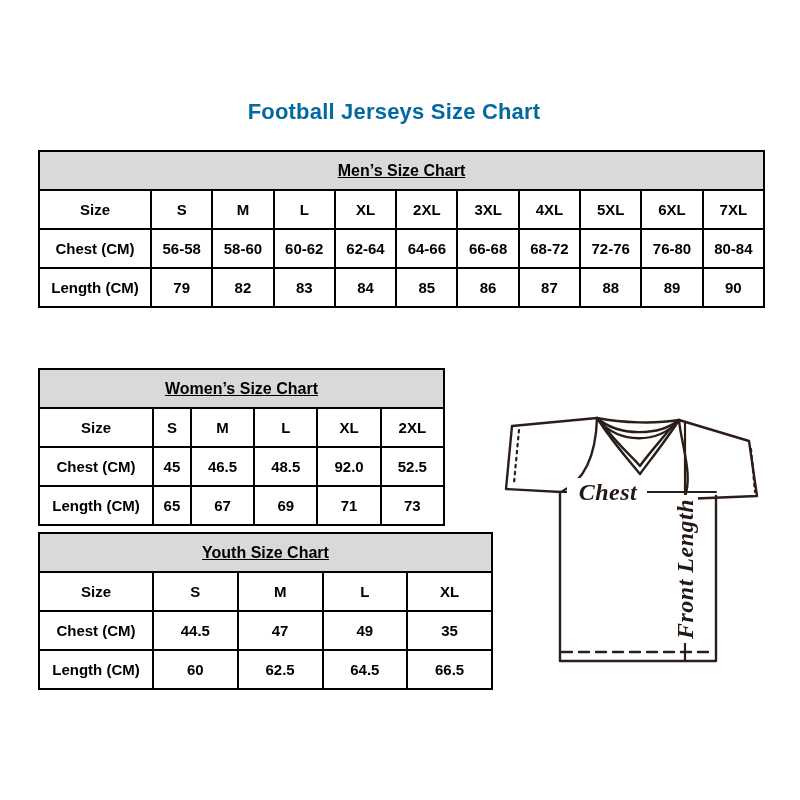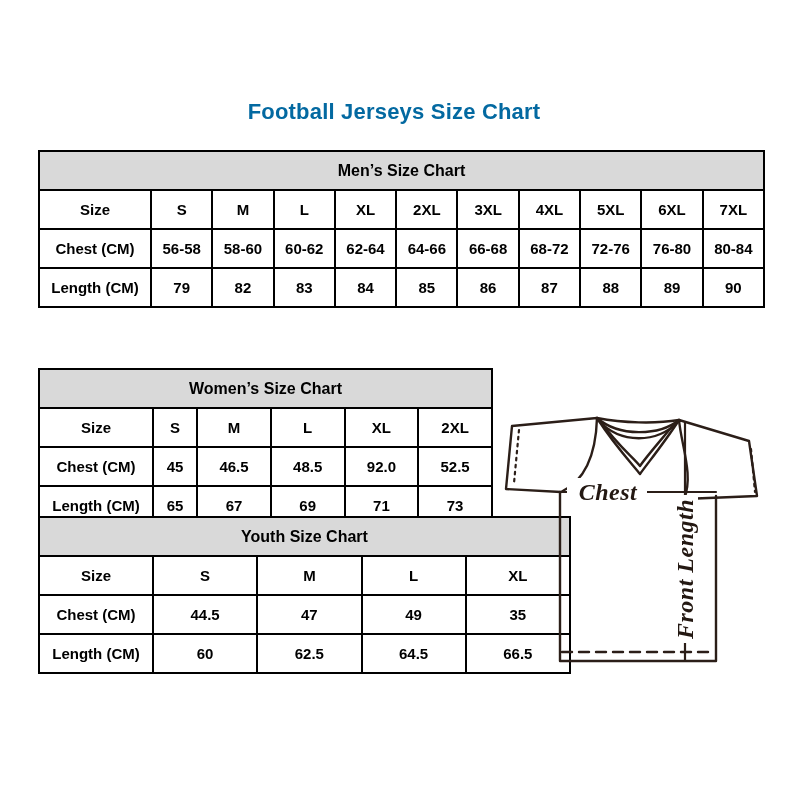"Men’s Size Chart" .size-table th { text-decoration: none -> underline }
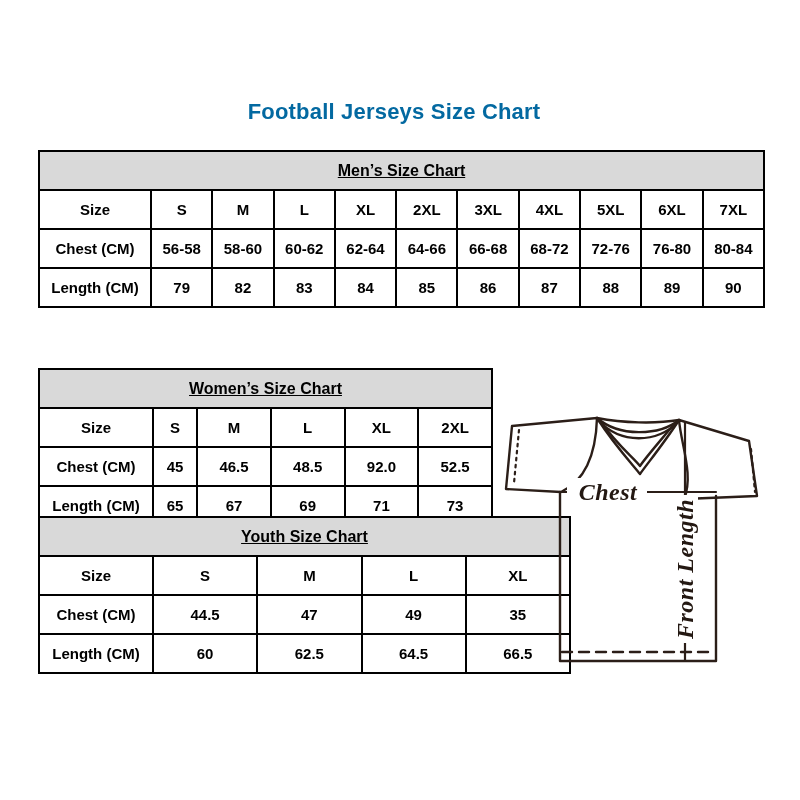"Women’s Size Chart" #womens-table { width: 455px -> 407px }
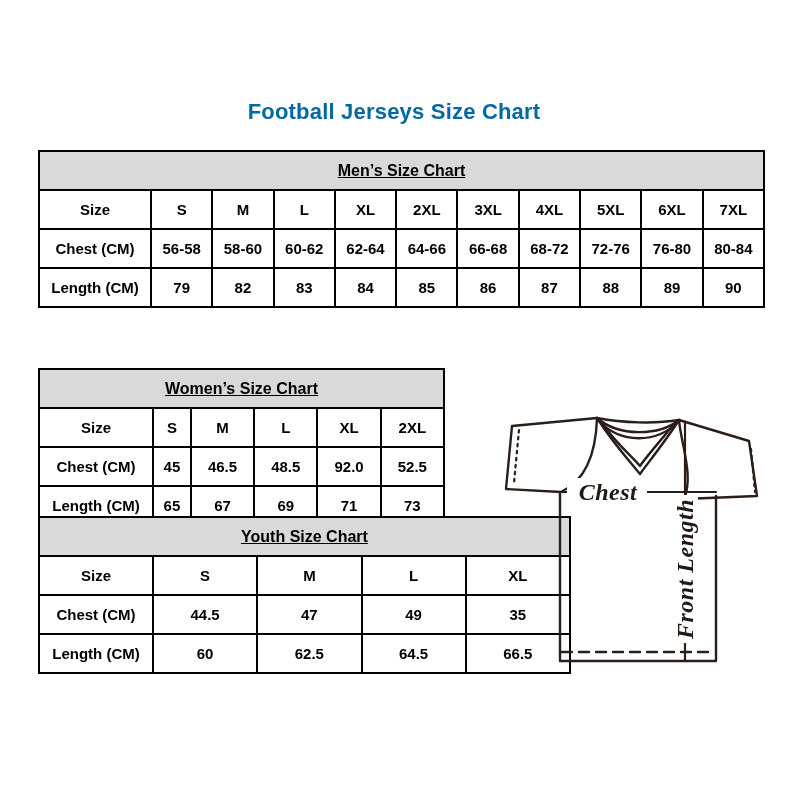"Youth Size Chart" #youth-table { top: 516px -> 532px; width: 533px -> 455px }
